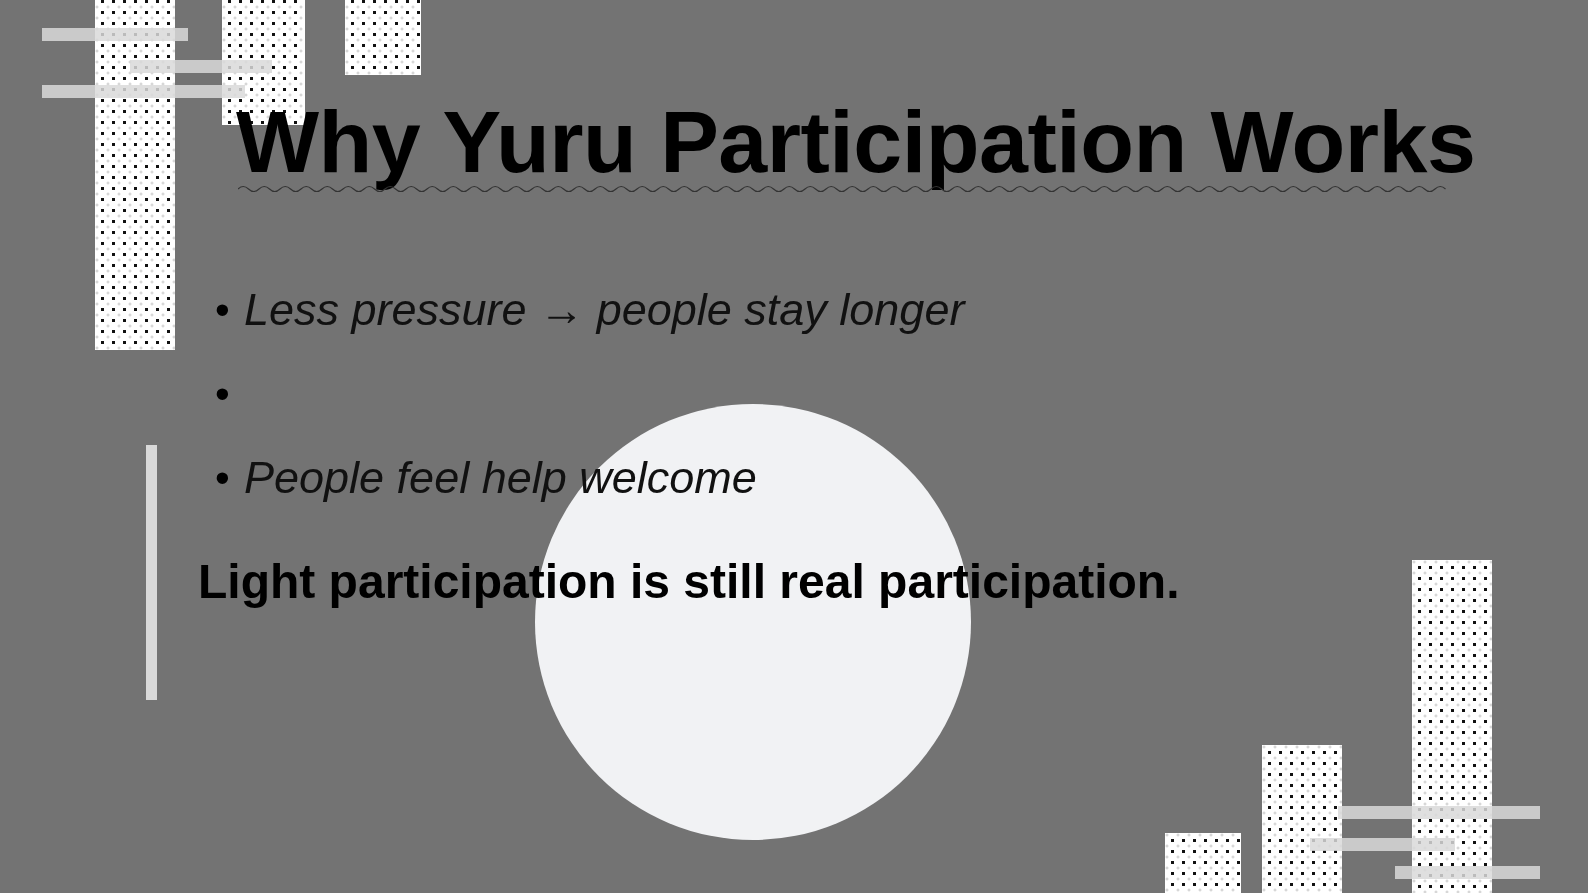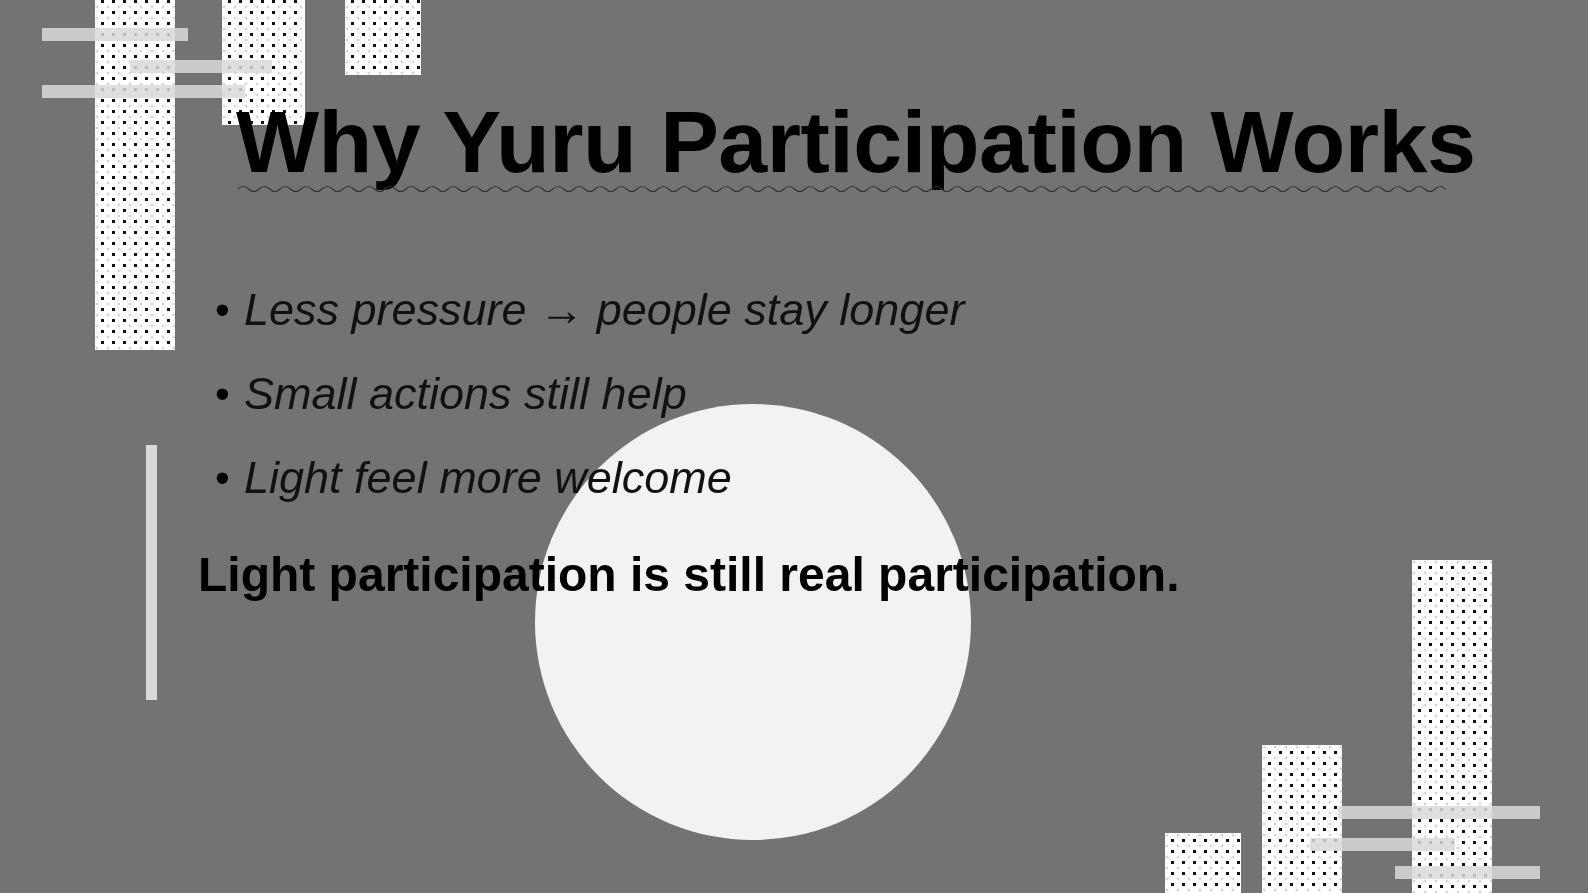"Small actions still help" span.bullet-text { html: <span>Small actions still help</span> -> none }
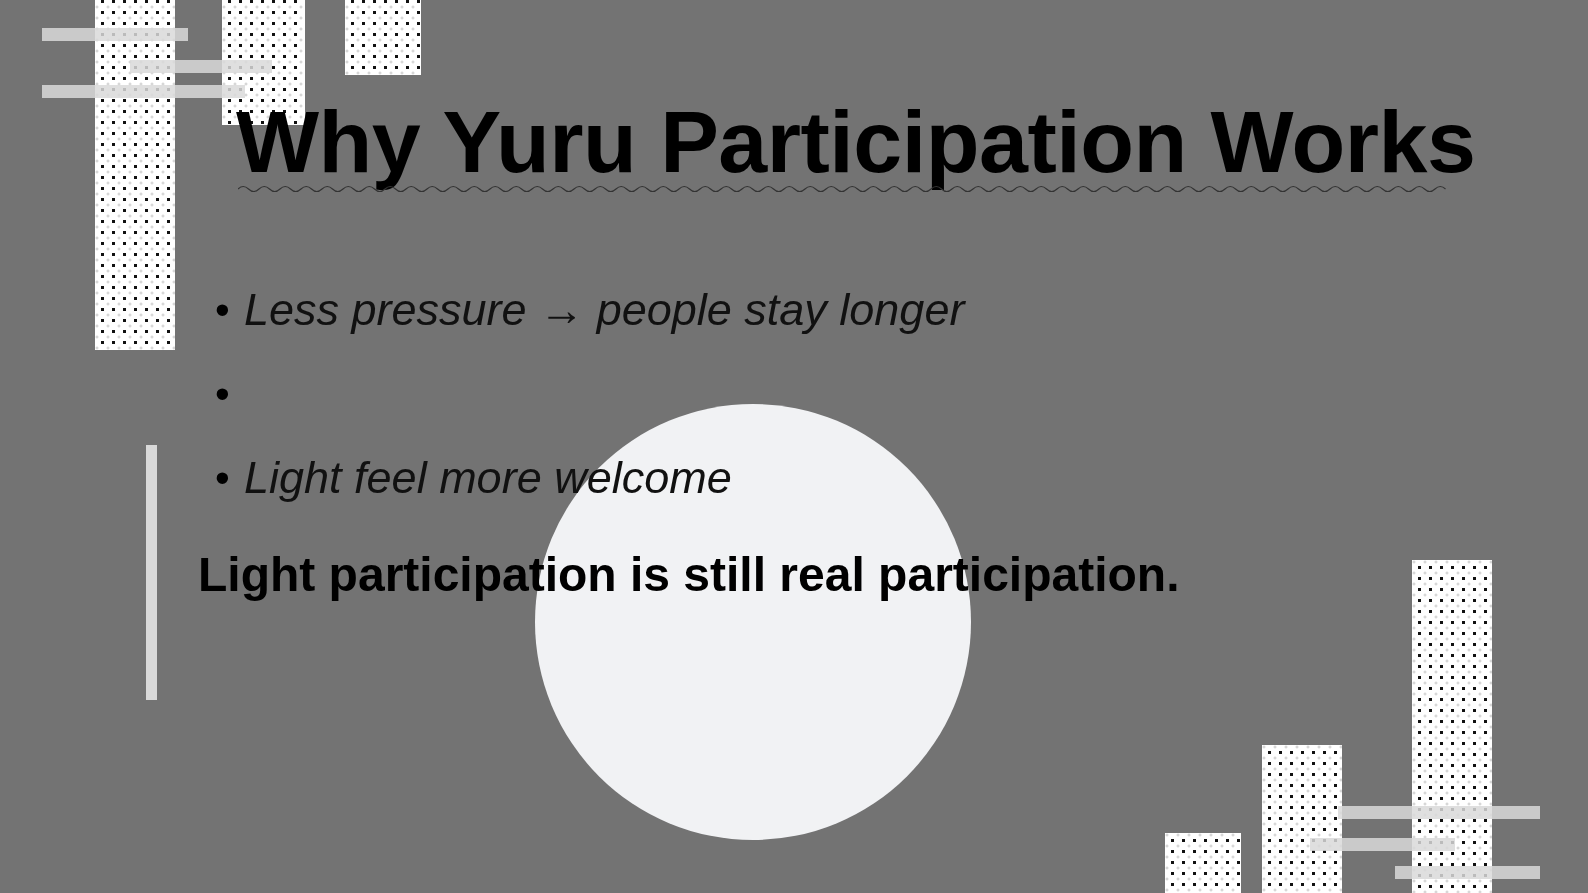"Light feel more welcome" span.bullet-text { text: Light feel more -> People feel help }
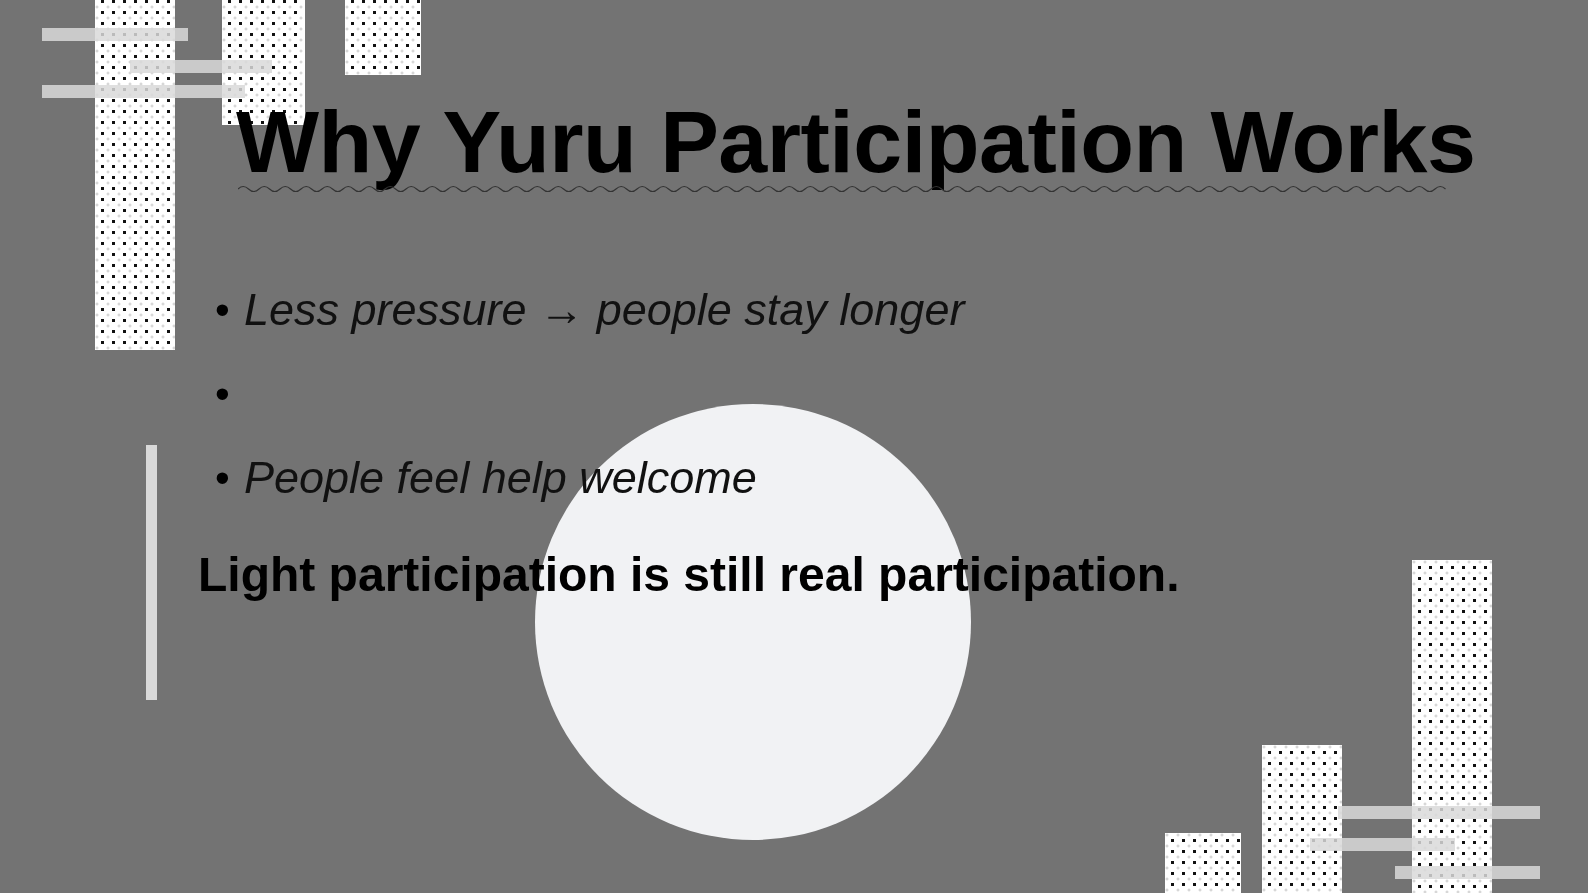"Light participation is still real" #statement { margin-top: 16px -> 23px }
